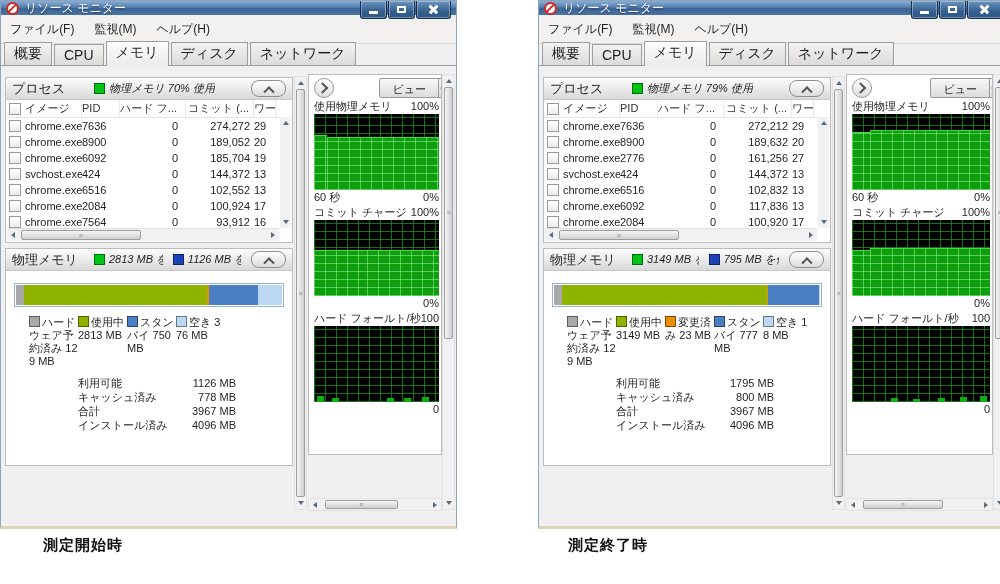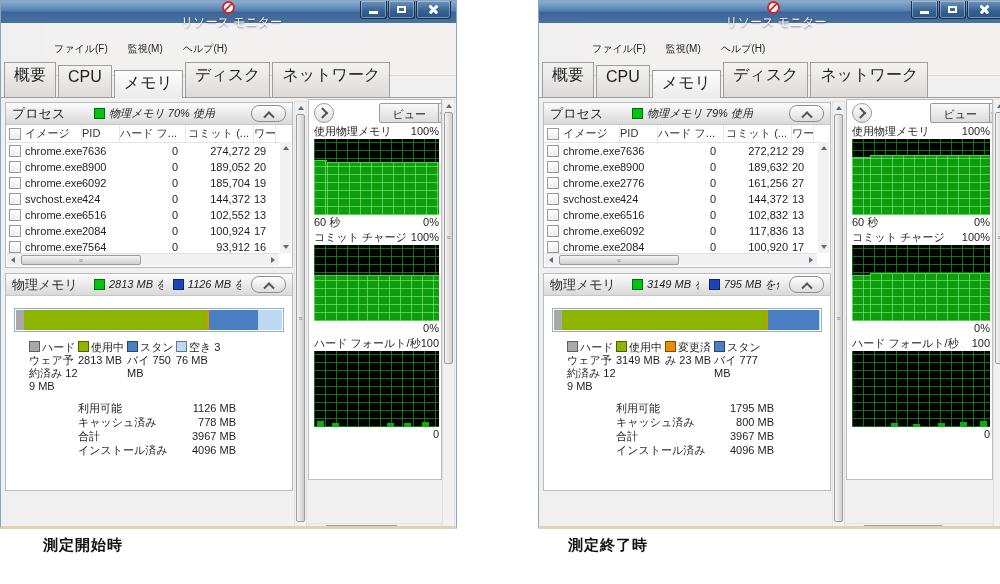"リソース モニター" .titlebar { flex-direction: column -> none; height: 22px -> 14px }
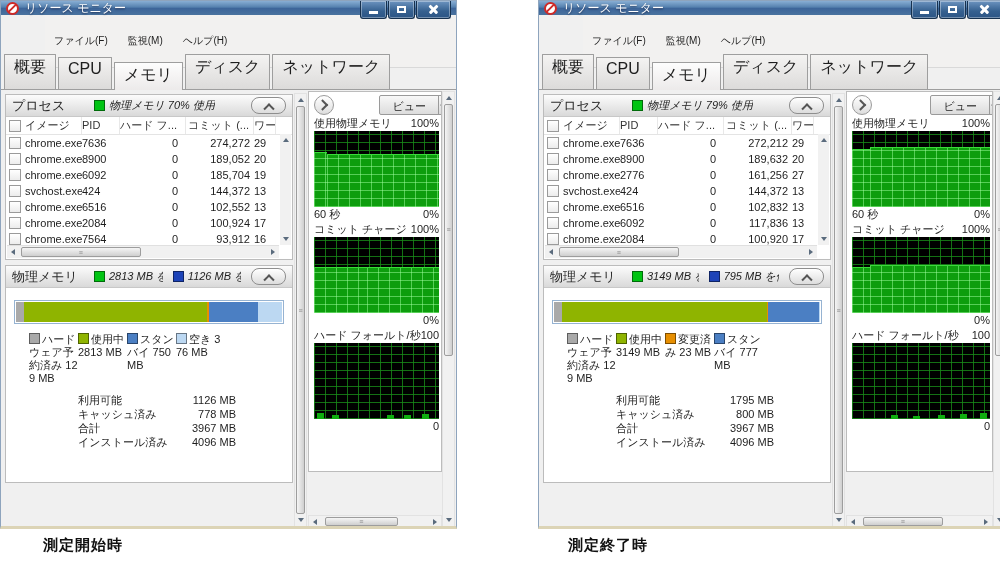"ファイル(F)" .menubar { font-size: 10px -> 12px; margin-left: 44px -> none; padding: 16px 9px -> 4px 9px }
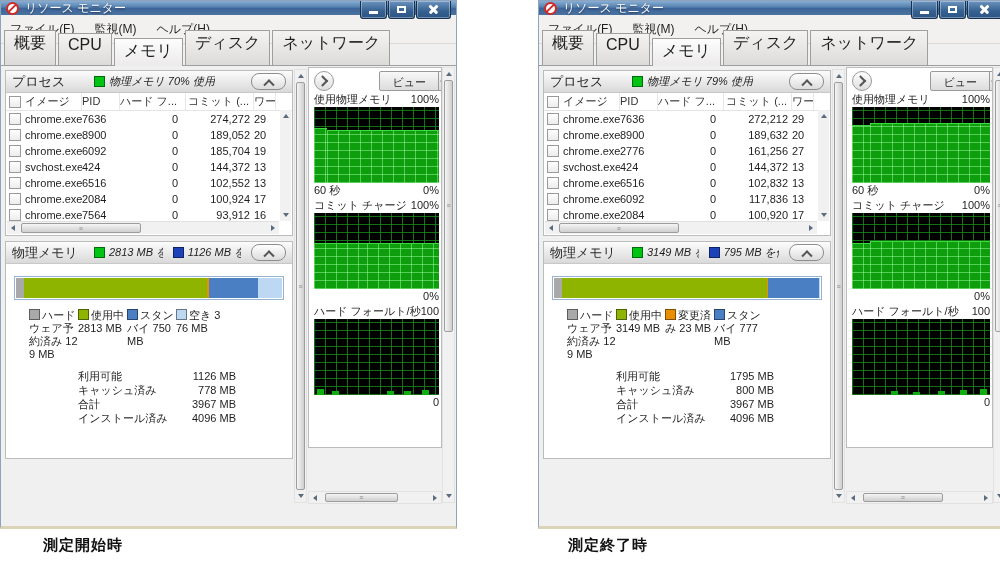"概要" .tab { font-size: 16px -> 14px; padding: 2px 9px 11px -> 2px 9px 2px }
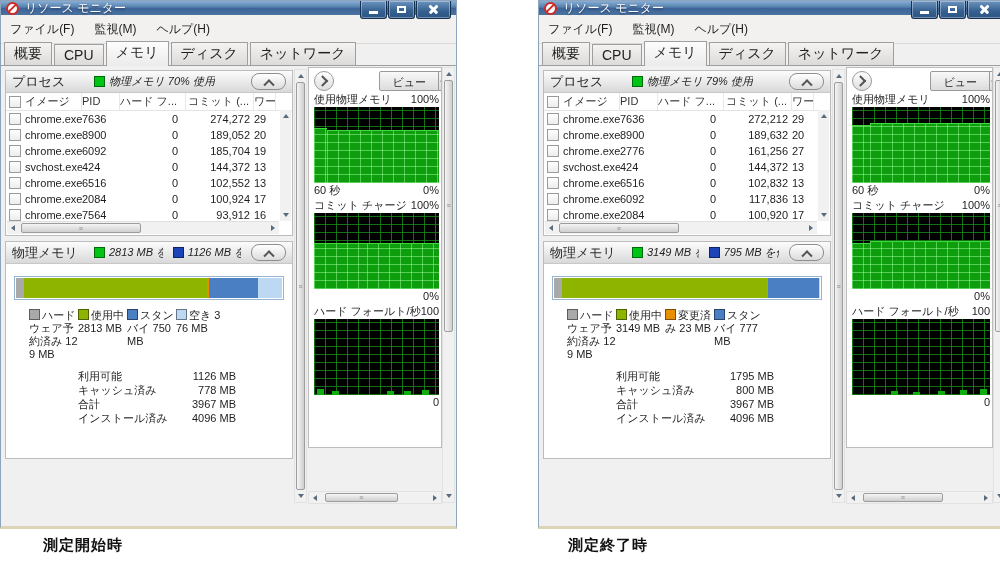"プロセス" .content { margin-top: none -> 7px }
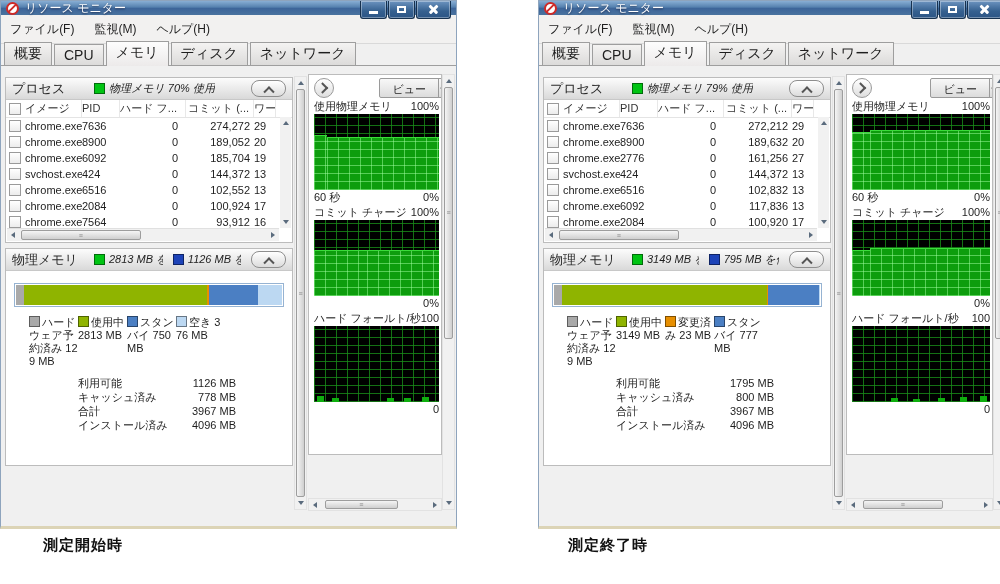"空き 18 MB" div.mem-item { html: none -> <div><span></span><span>空き 18 MB</span></div> }
